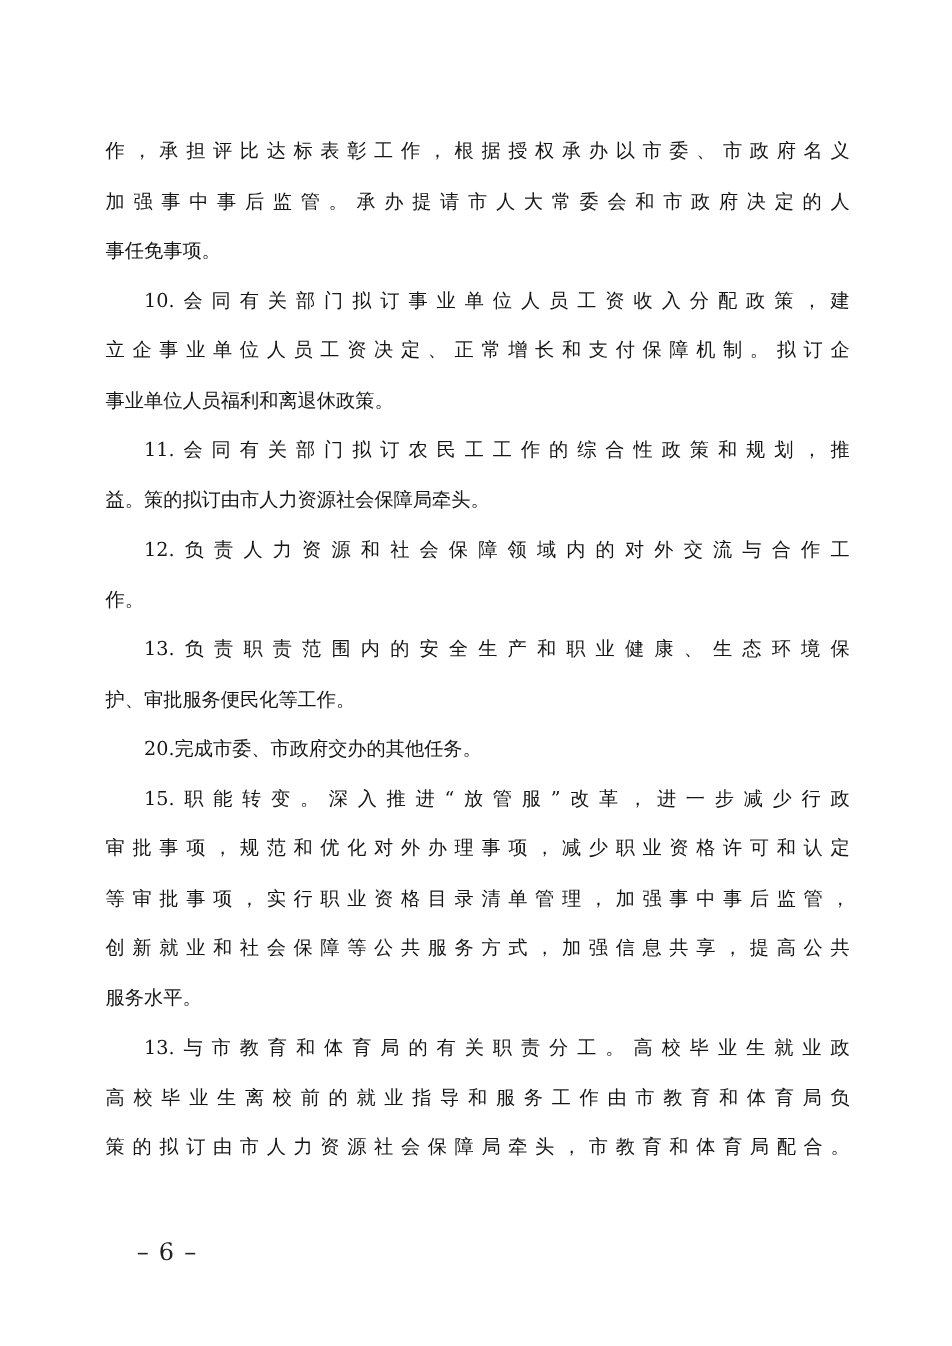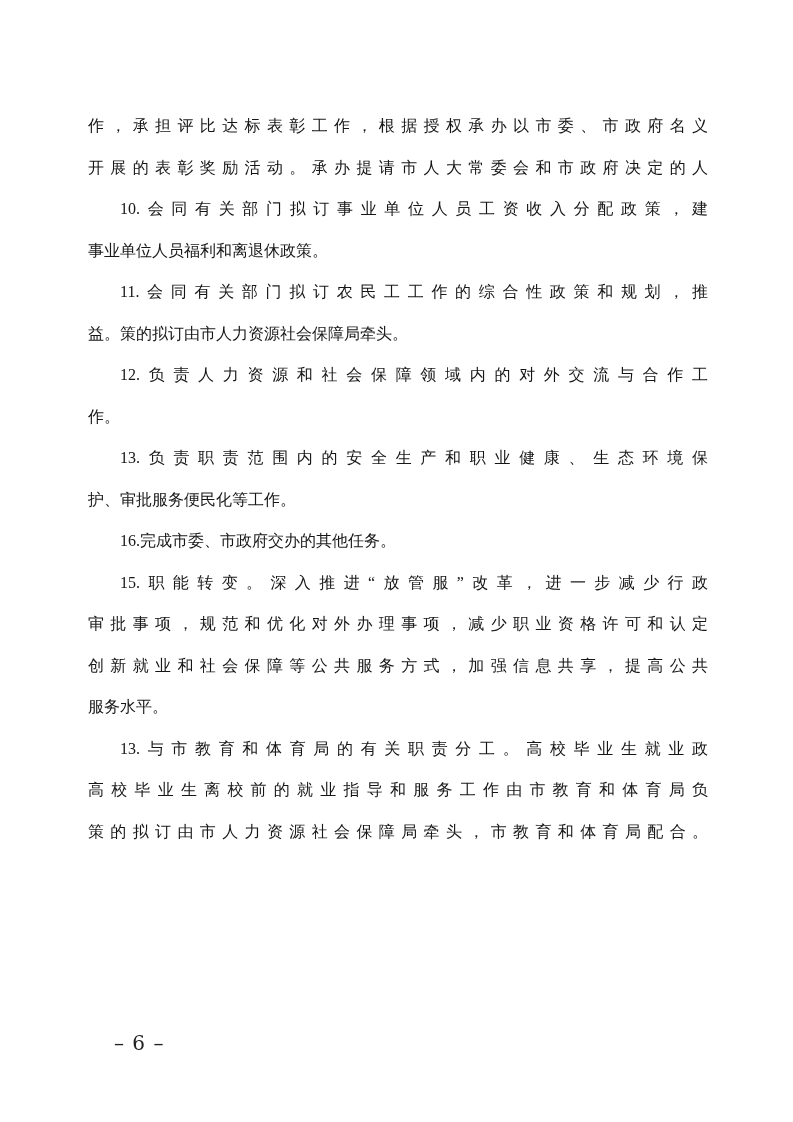"开展的表彰奖励活动。承办提请市人大常委会和市政府决定的人" div.line { text: 开展的表彰奖励活动 -> 加强事中事后监管 }
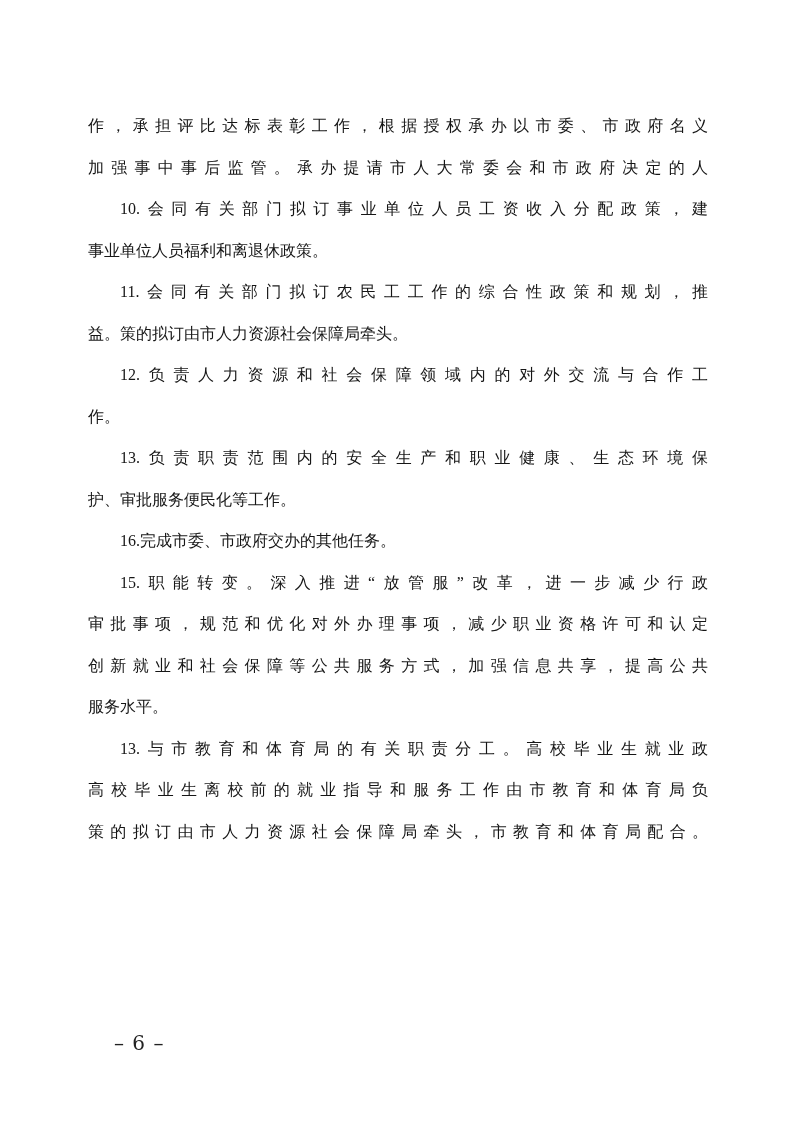"事任免事项。" div.line { html: none -> <div>事任免事项。</div> }
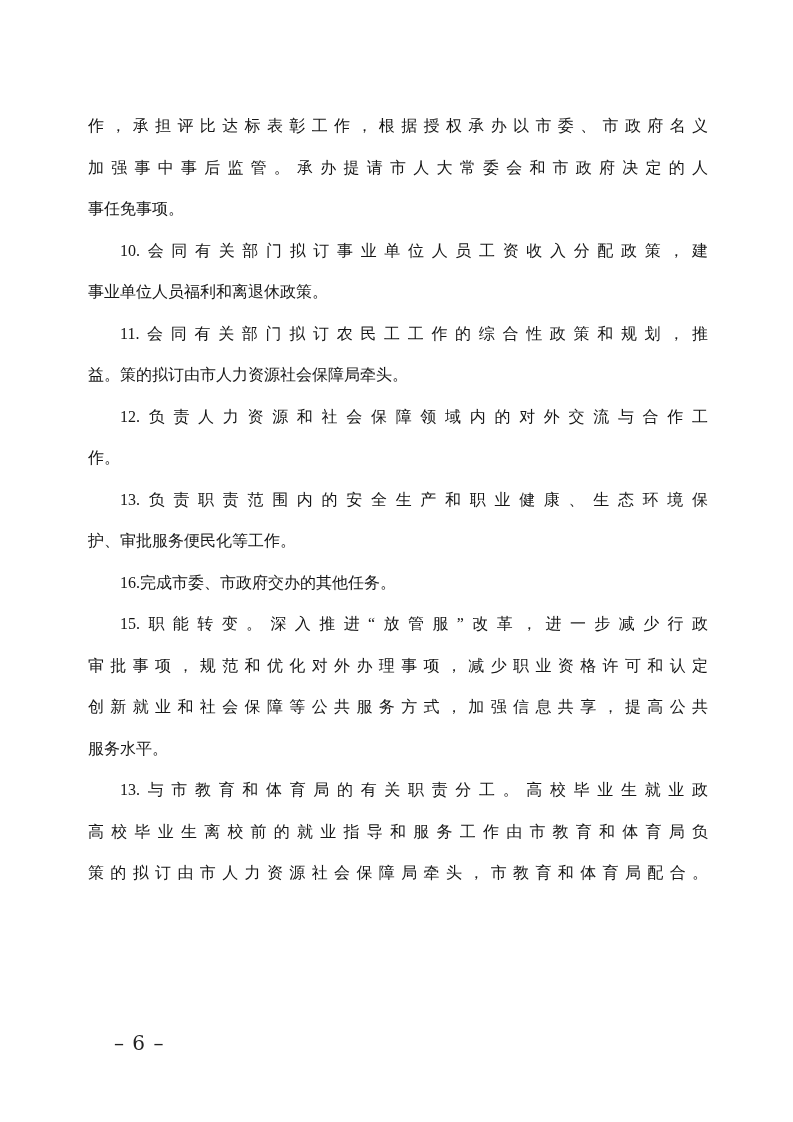"10.会同有关部门拟订事业单位人员工资收入分配政策，建" .line.ind { font-family: Liberation Serif, serif -> none }
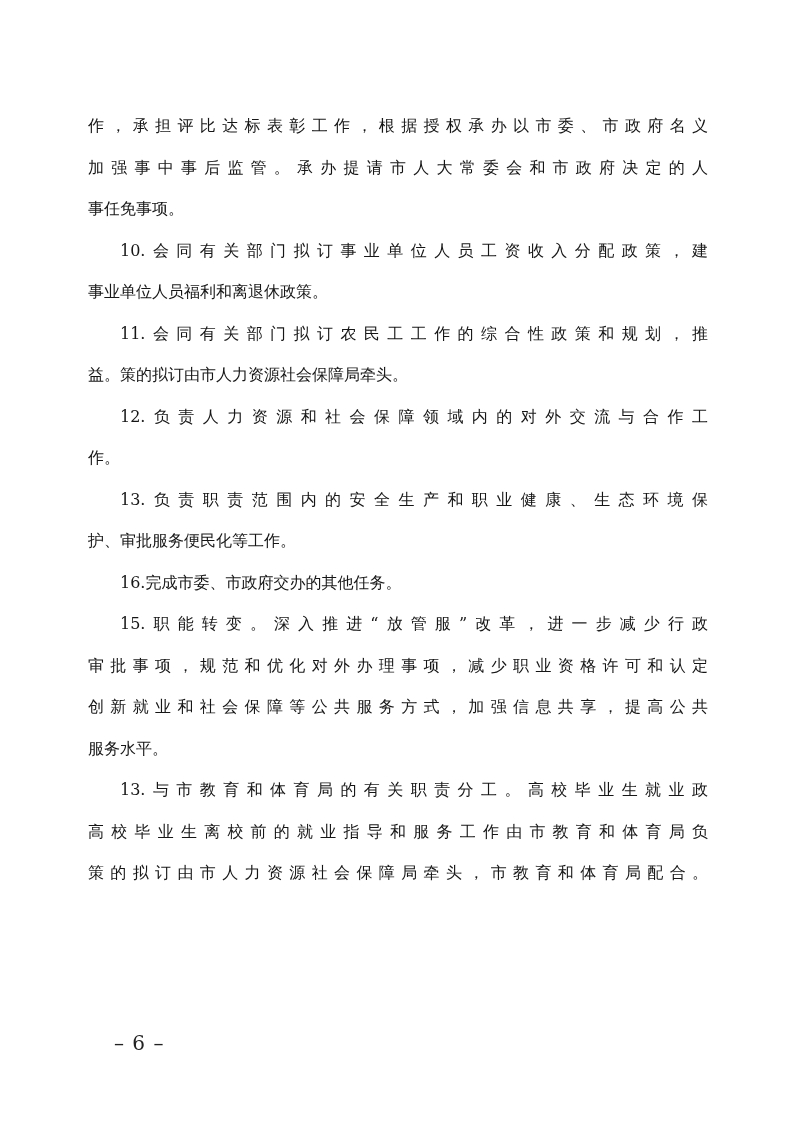"立企事业单位人员工资决定、正常增长和支付保障机制。拟订企" div.line { html: none -> <div>立企事业单位人员工资决定、正常增长和支付保障机制。拟订企</div> }
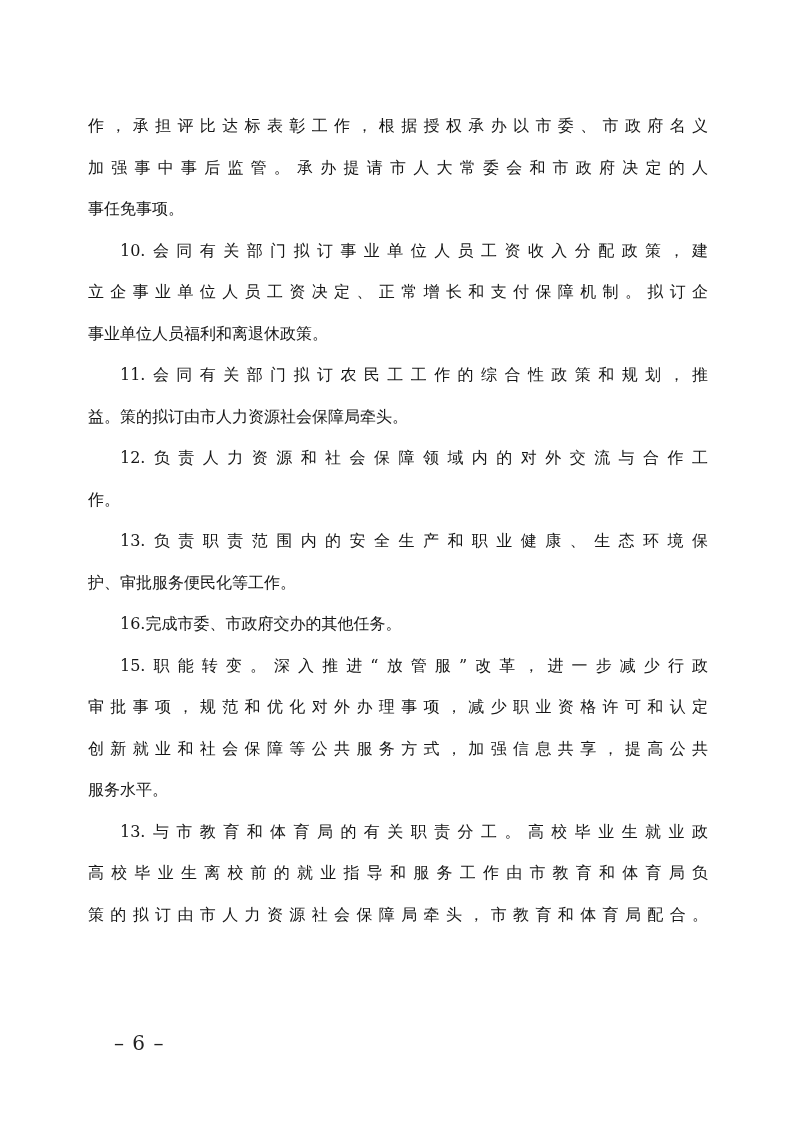"16.完成市委、市政府交办的其他任务。" div.line { text: 16 -> 20 }
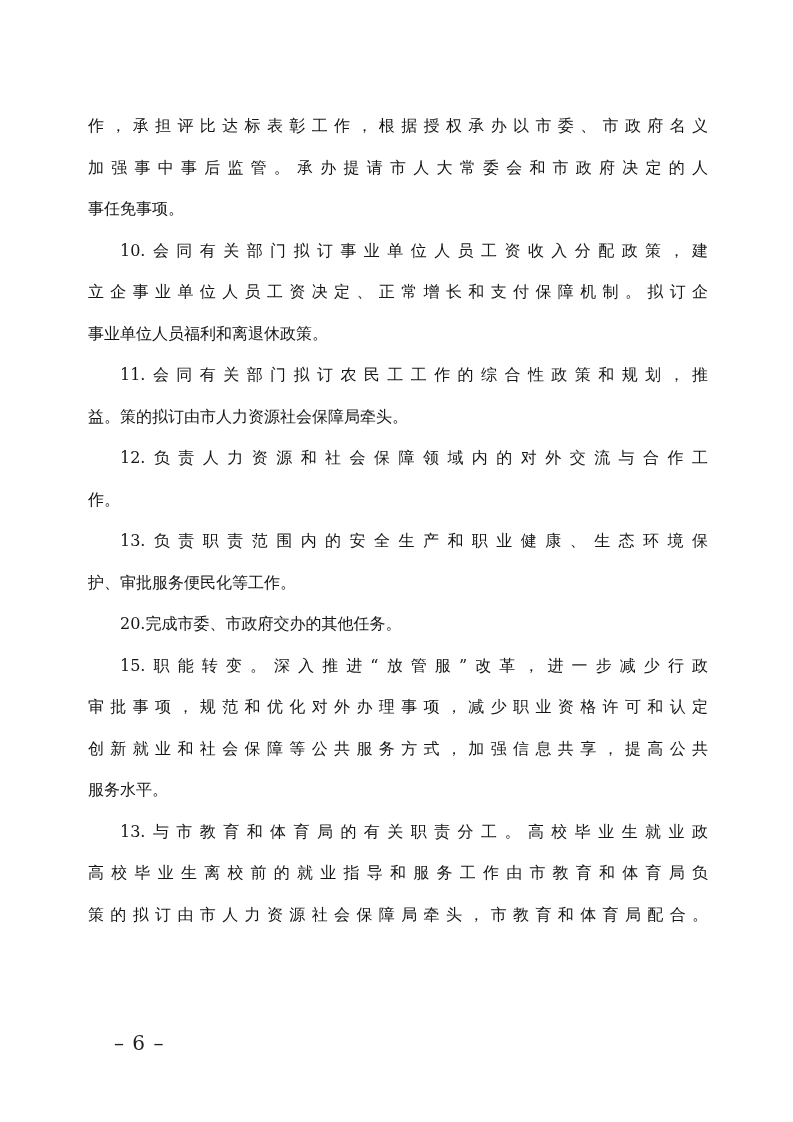"等审批事项，实行职业资格目录清单管理，加强事中事后监管，" div.line { html: none -> <div>等审批事项，实行职业资格目录清单管理，加强事中事后监管，</div> }
